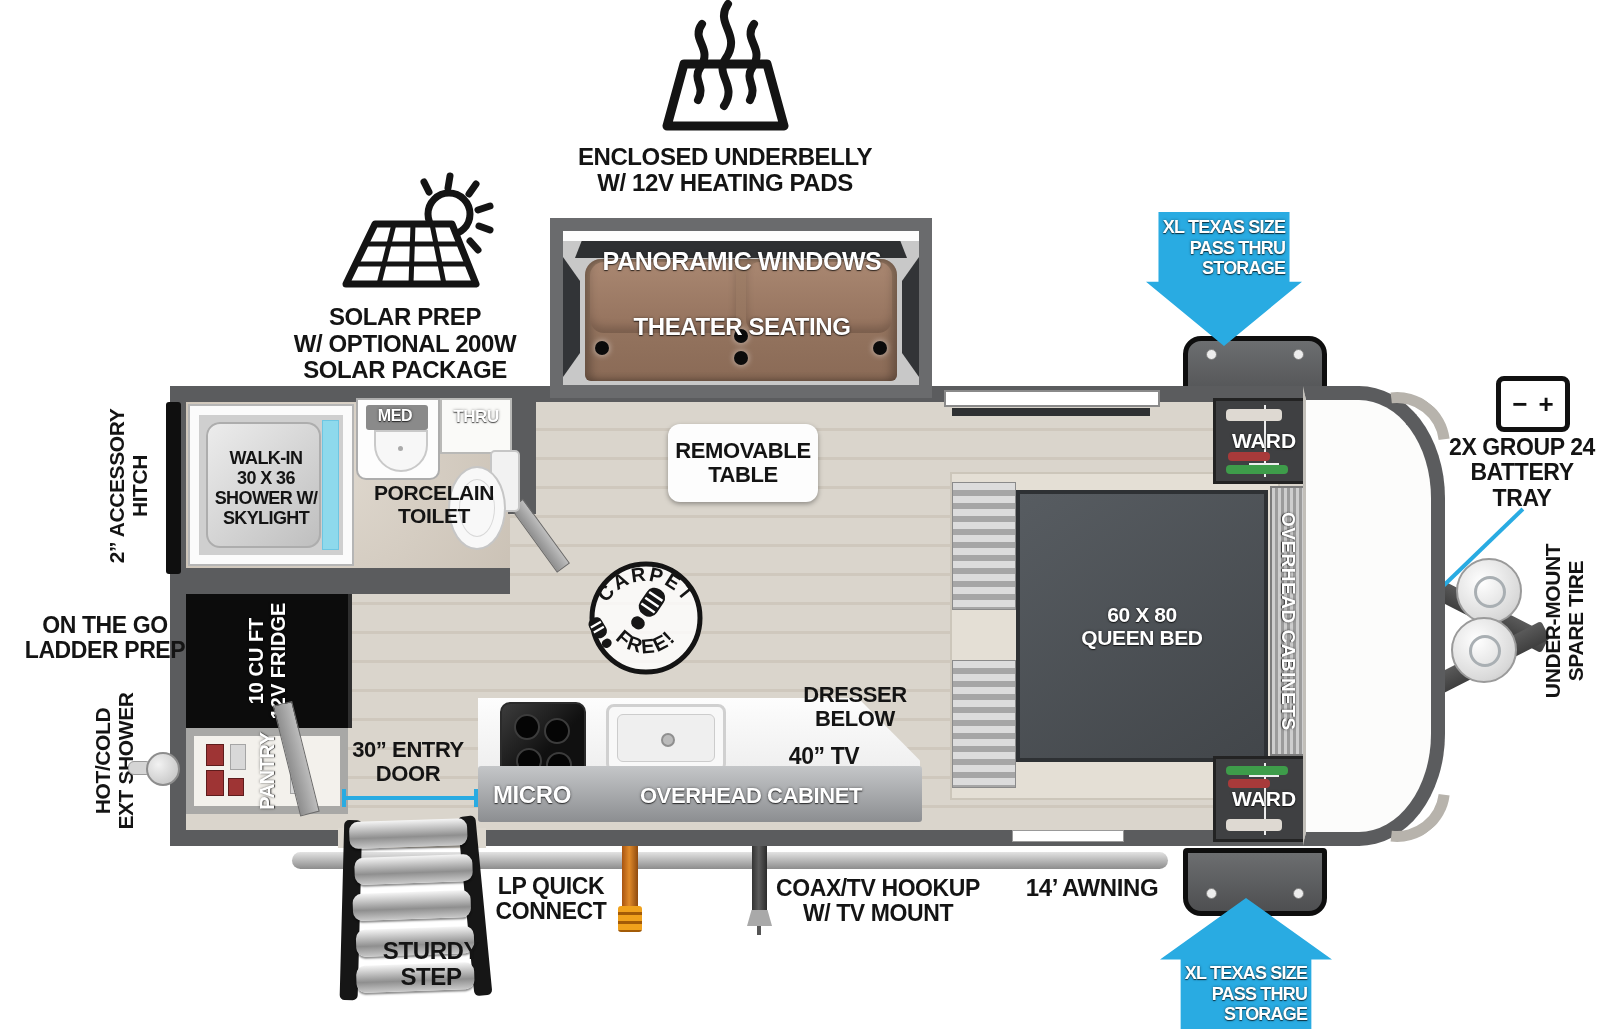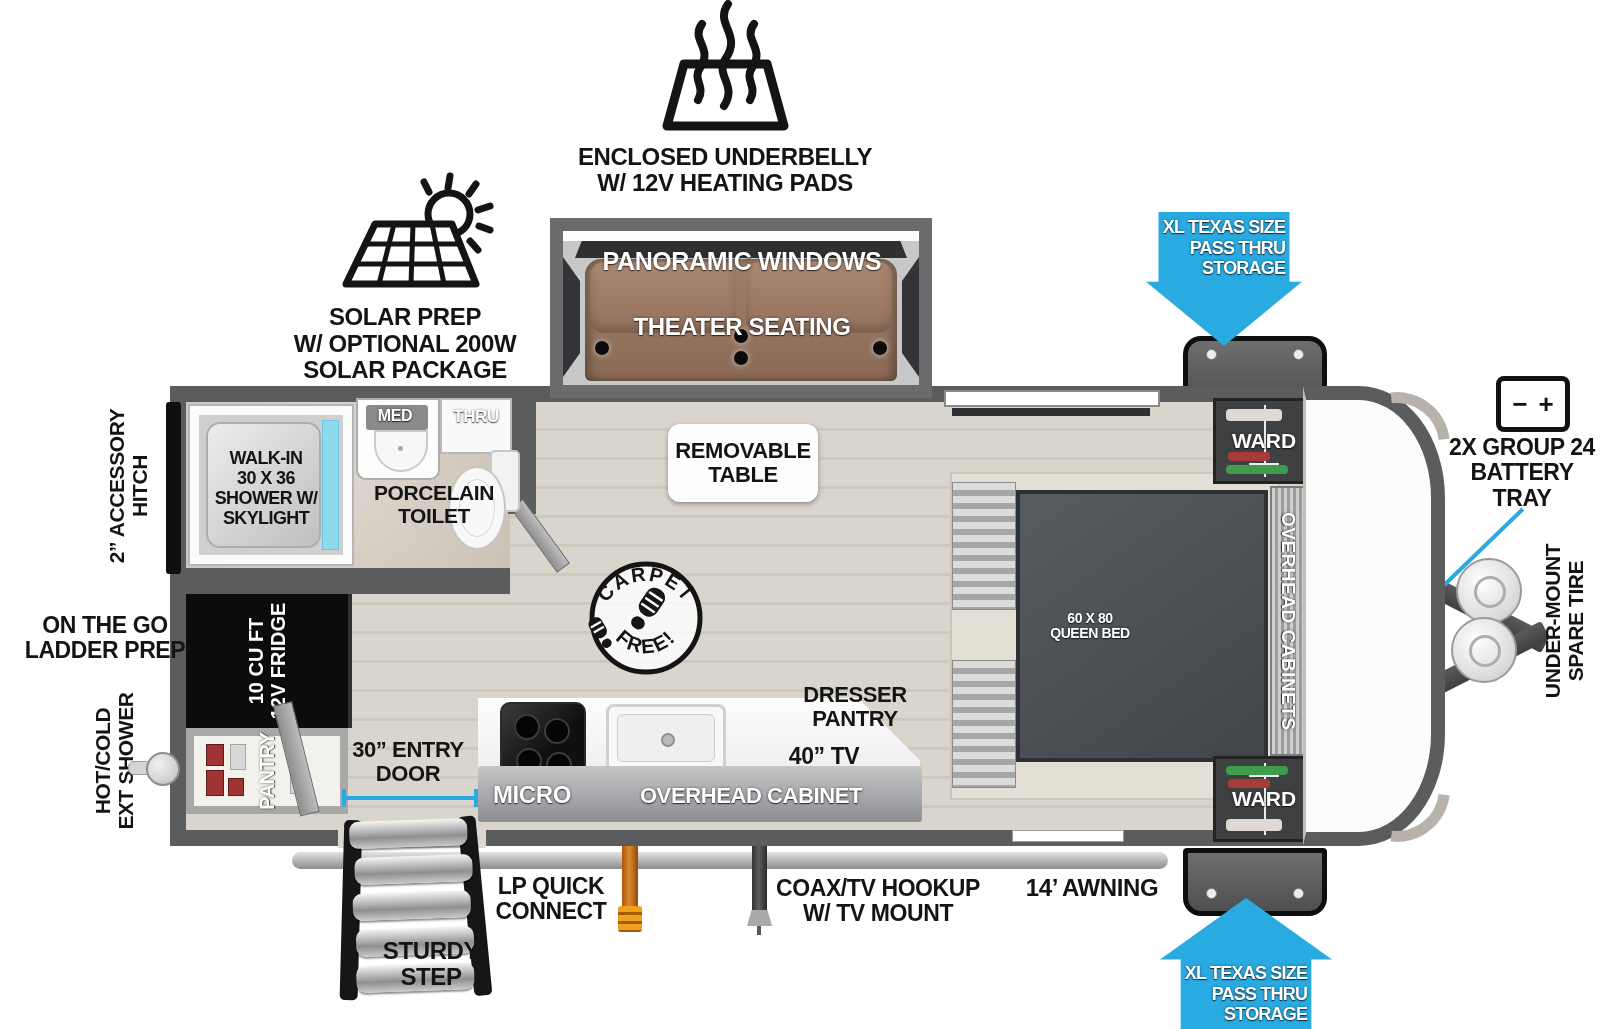"60 X 80" .lbl-bed { font-size: 14px -> 21px; left: 964px -> 1016px }
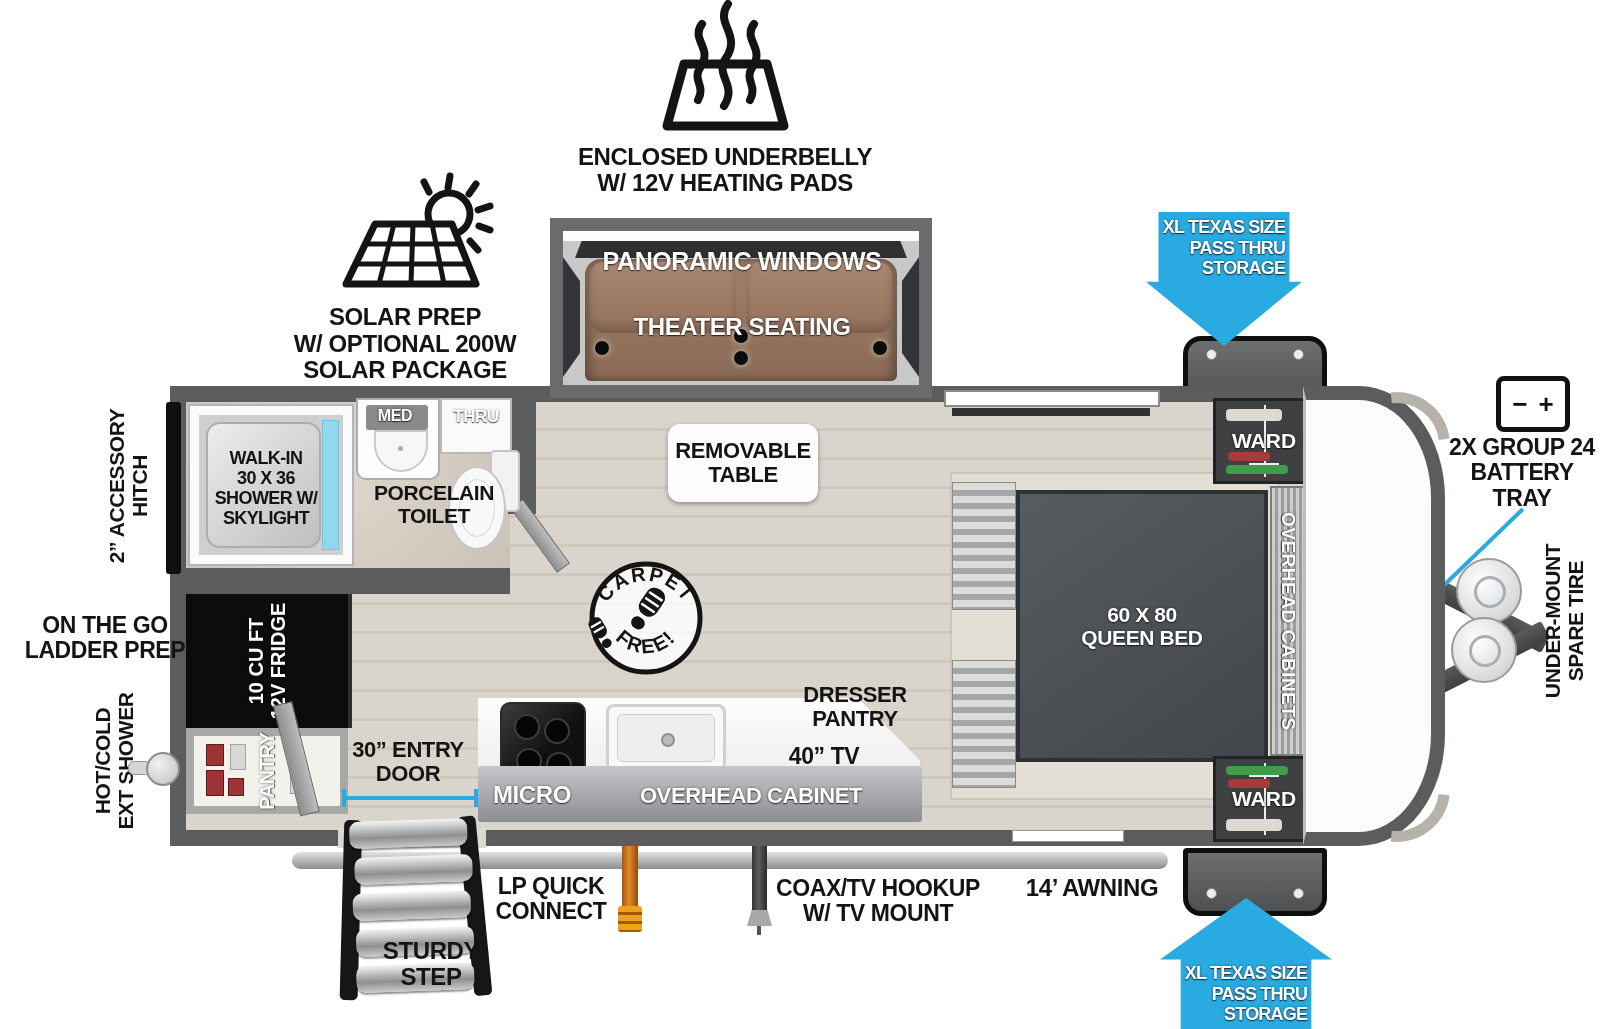"DRESSER" div.lbl { text: PANTRY -> BELOW }
